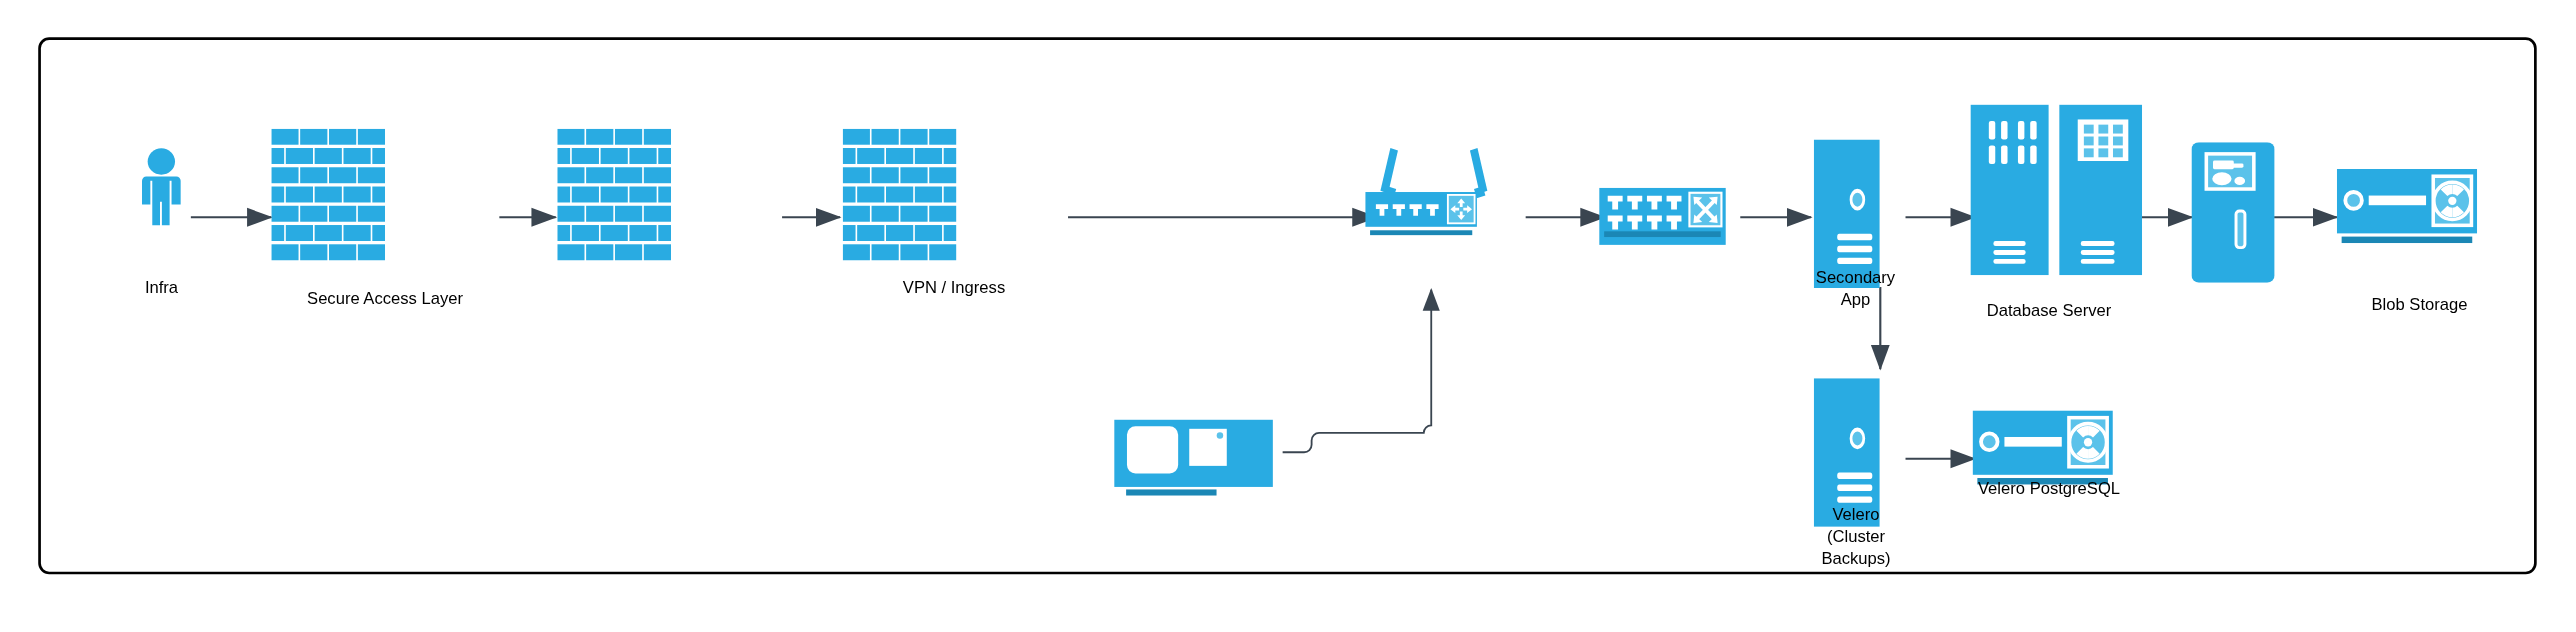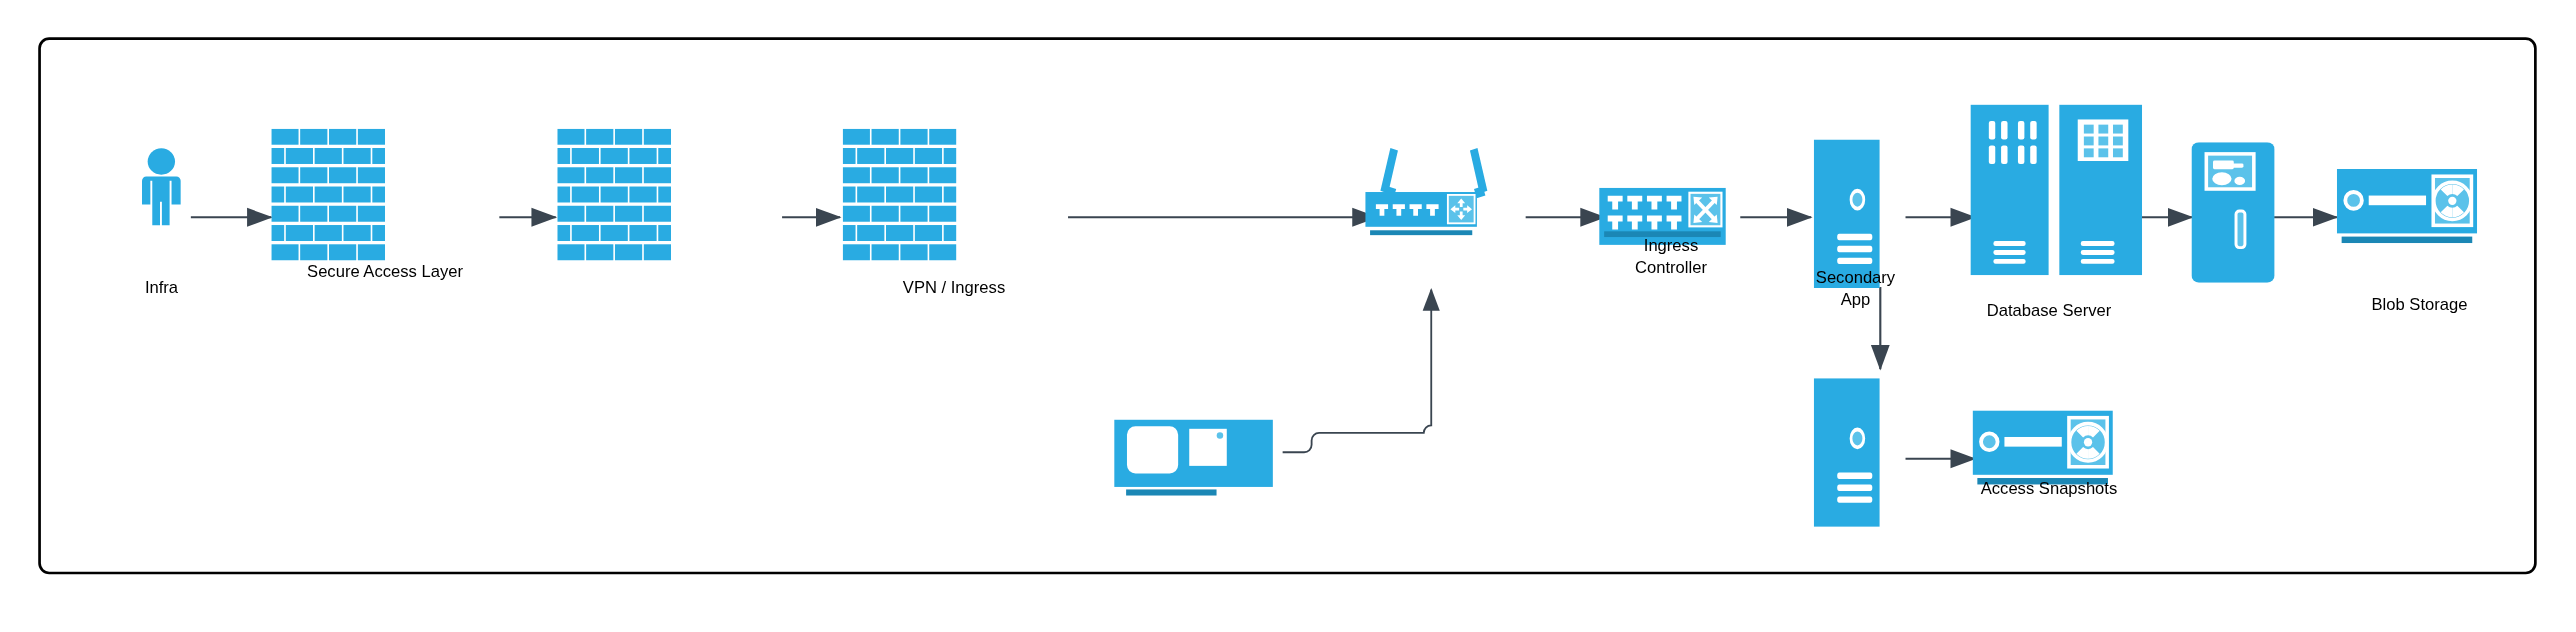"Ingress" div.node-label { html: <div>Ingress Controller</div> -> none }
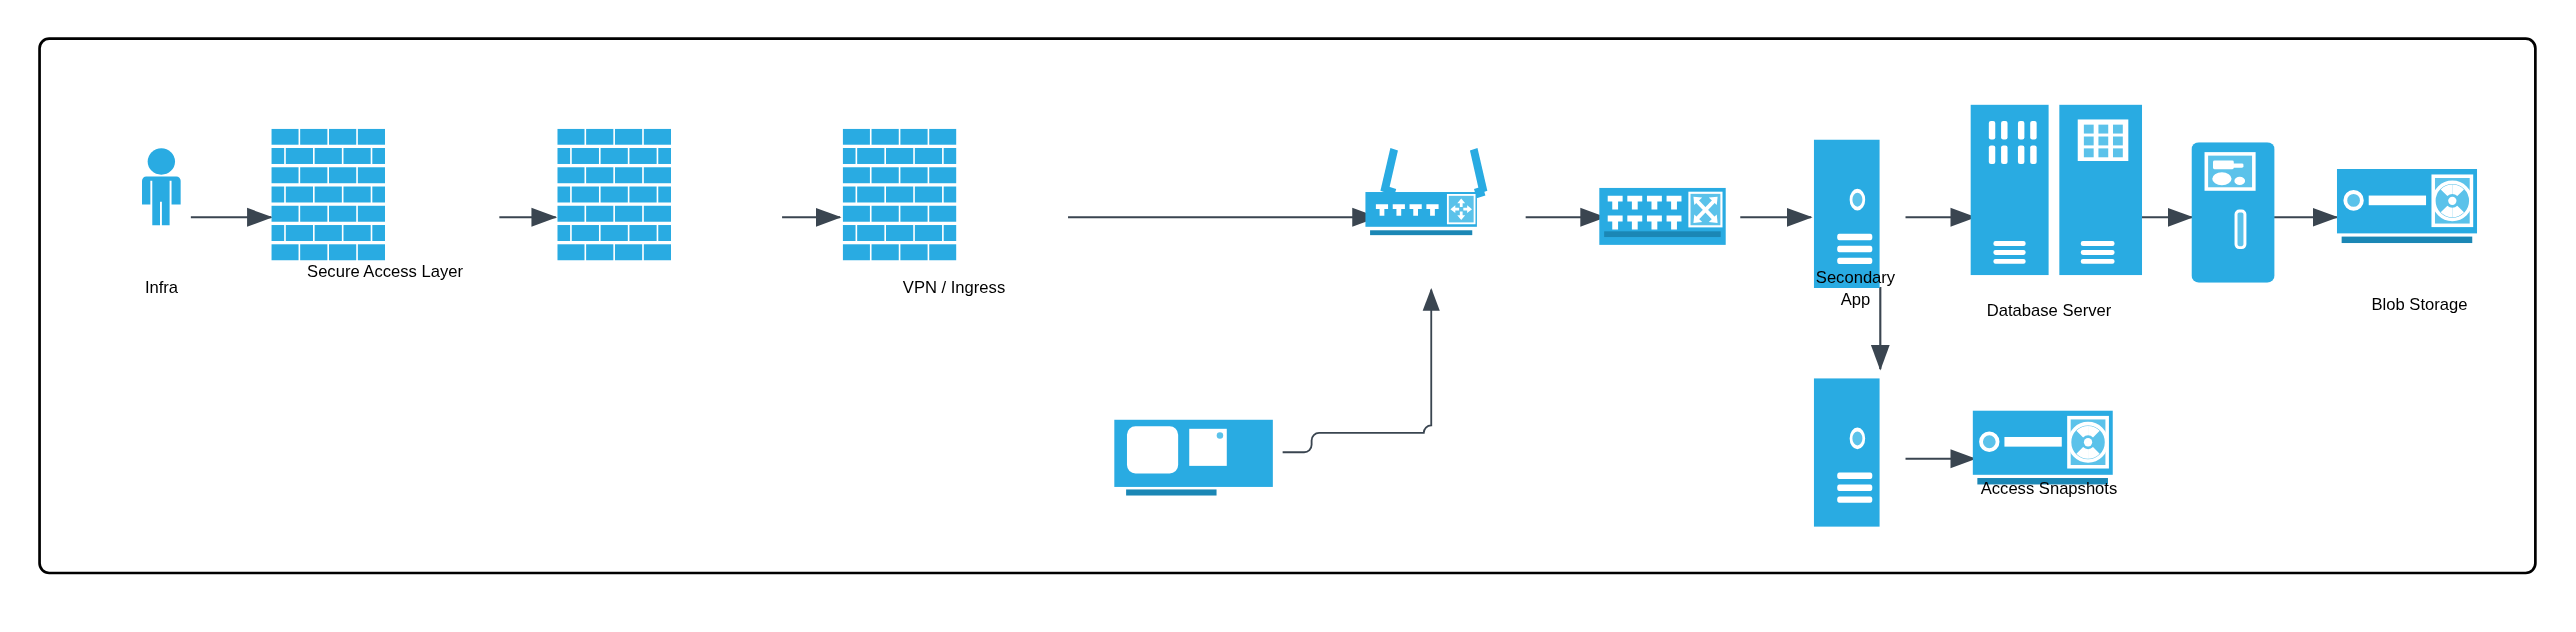"Secure Access Layer" div.node-label { top: 261px -> 288px }
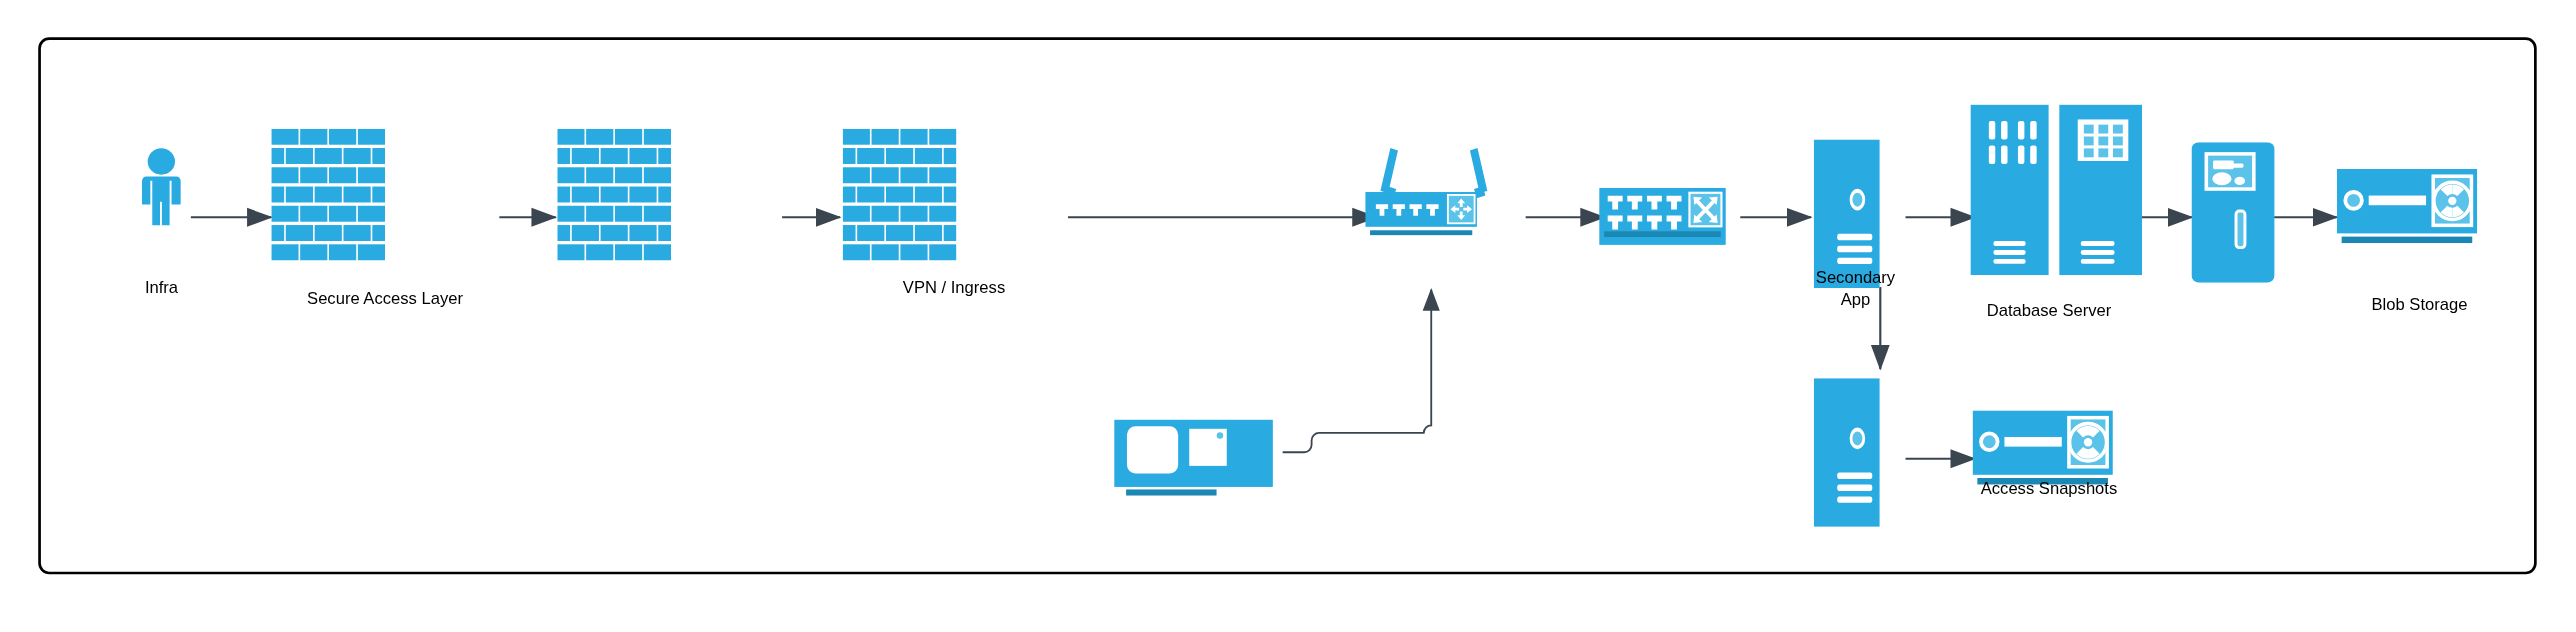"Access Snapshots" div.node-label { text: Access Snapshots -> Velero PostgreSQL }
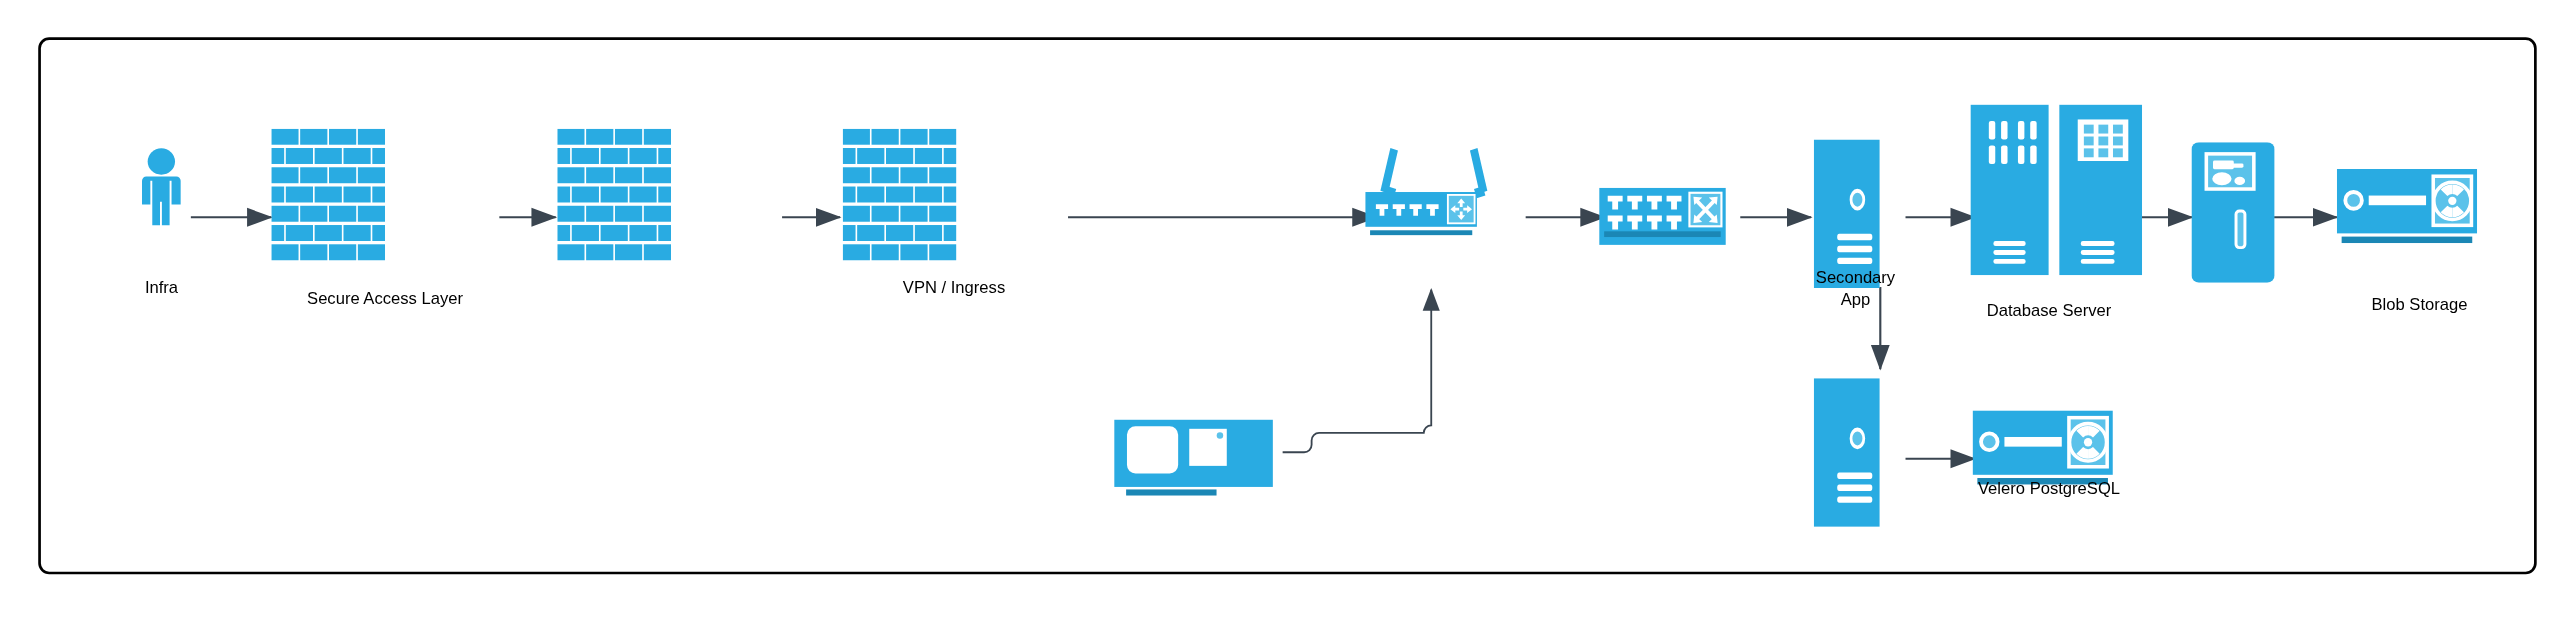"Velero" div.node-label { html: none -> <div>Velero (Cluster Backups)</div> }
